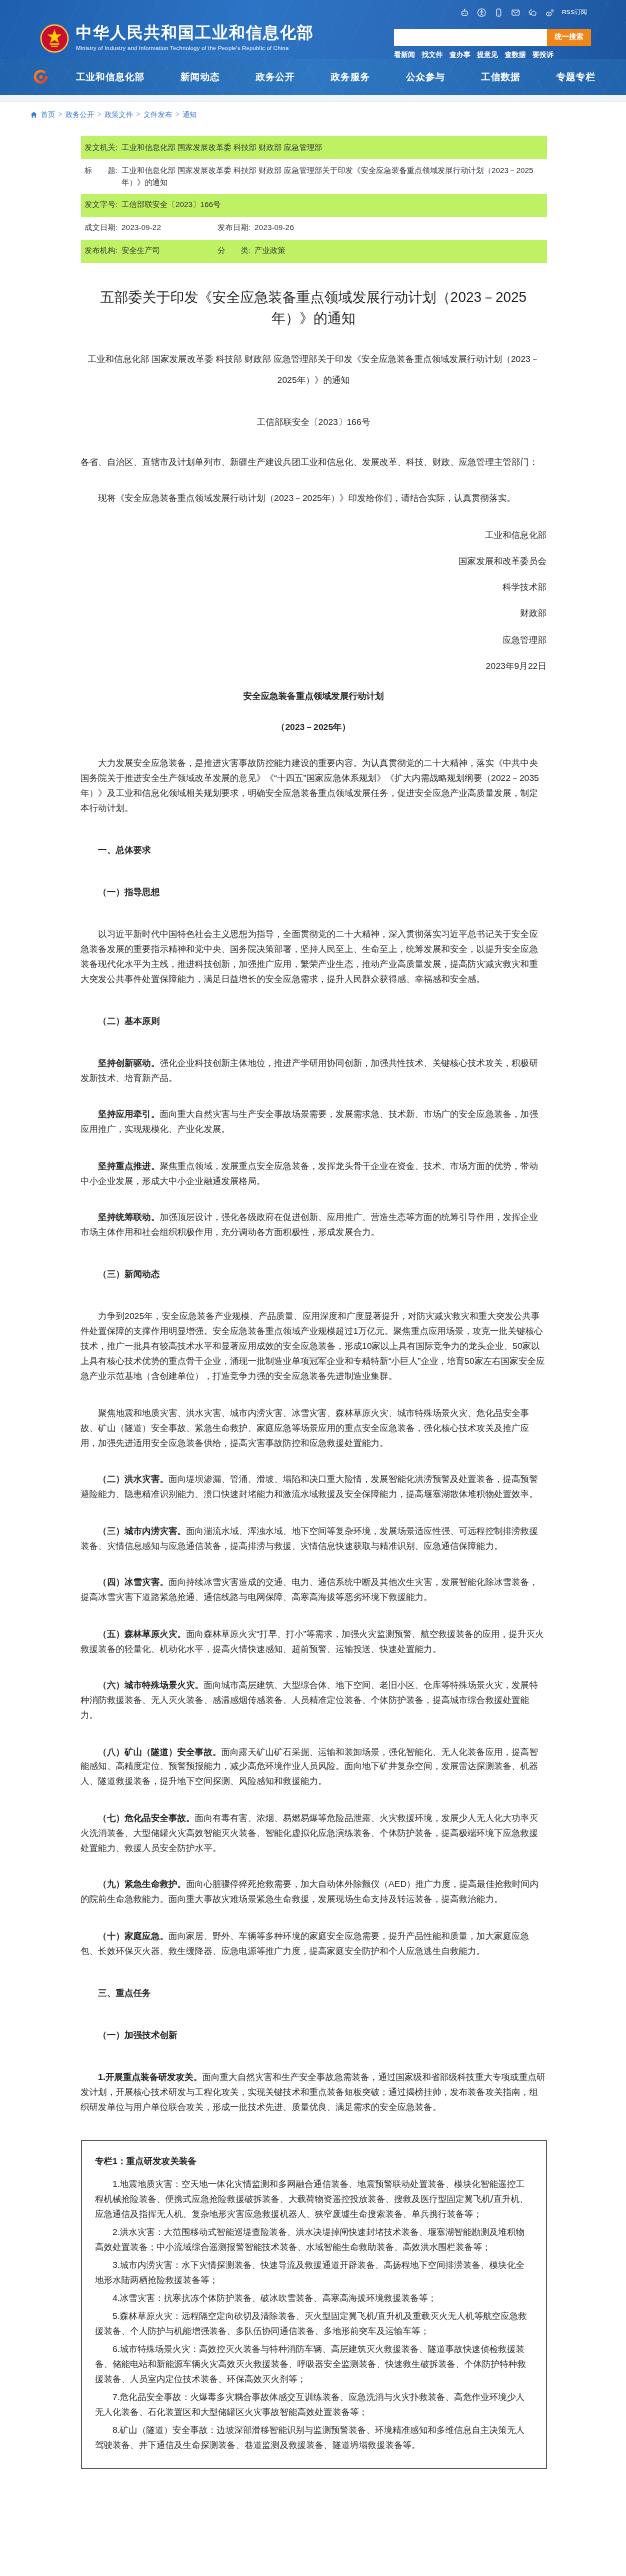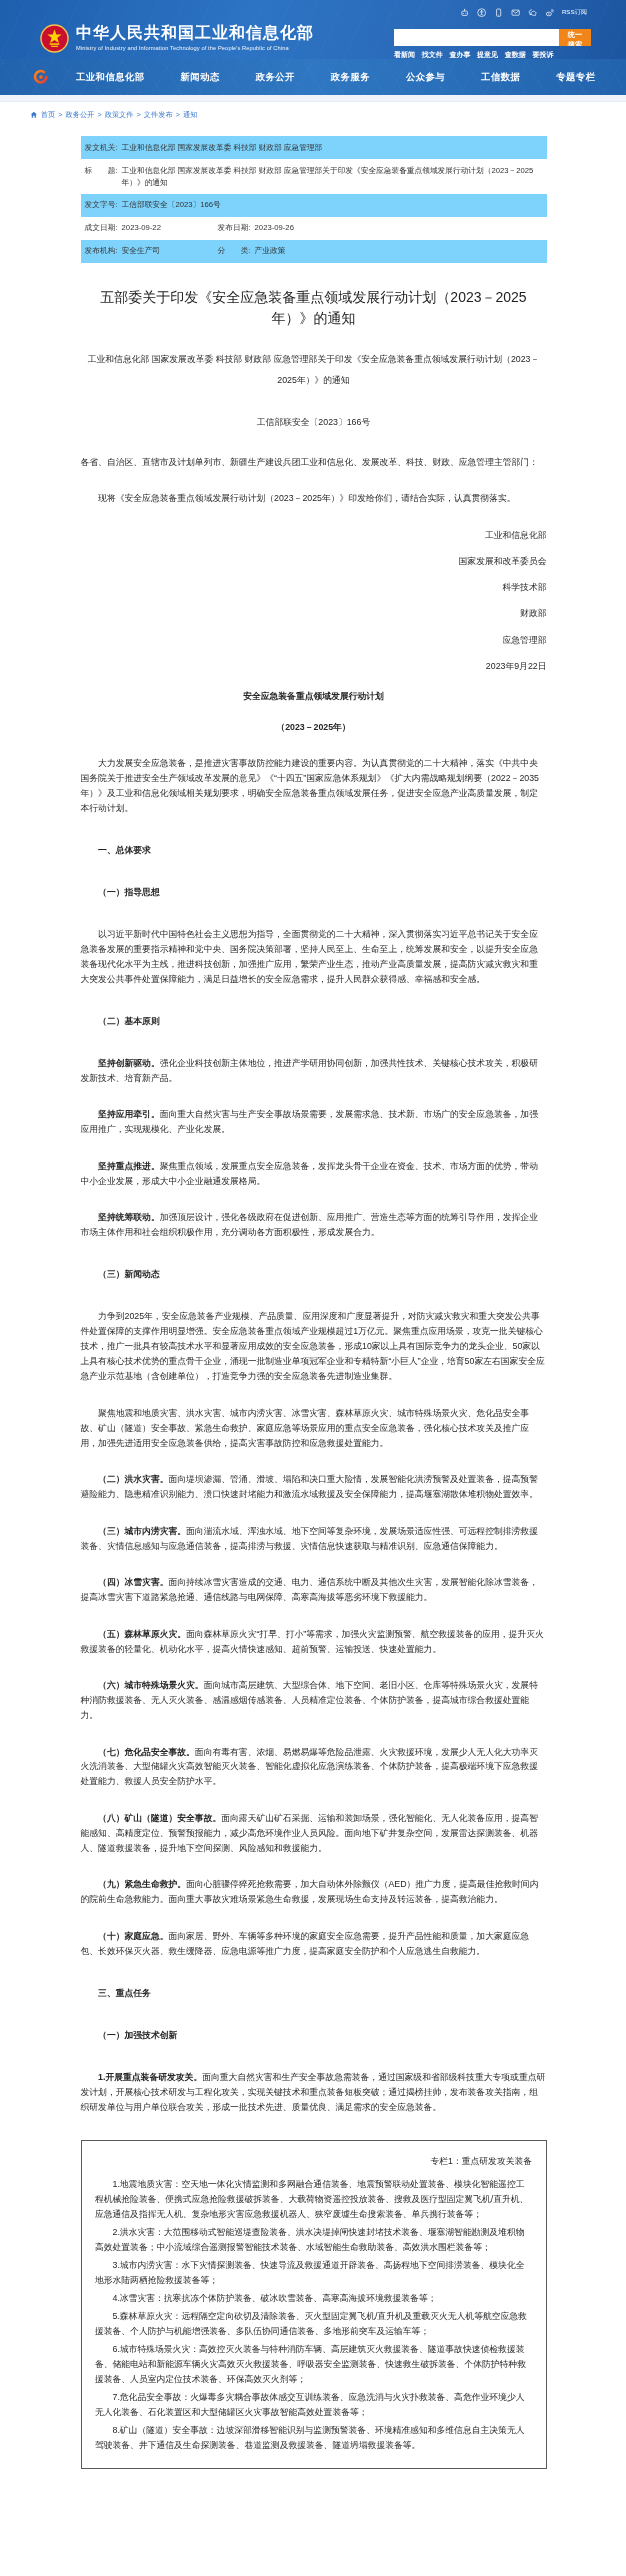"统一搜索" .search-btn { width: 32px -> 44px }
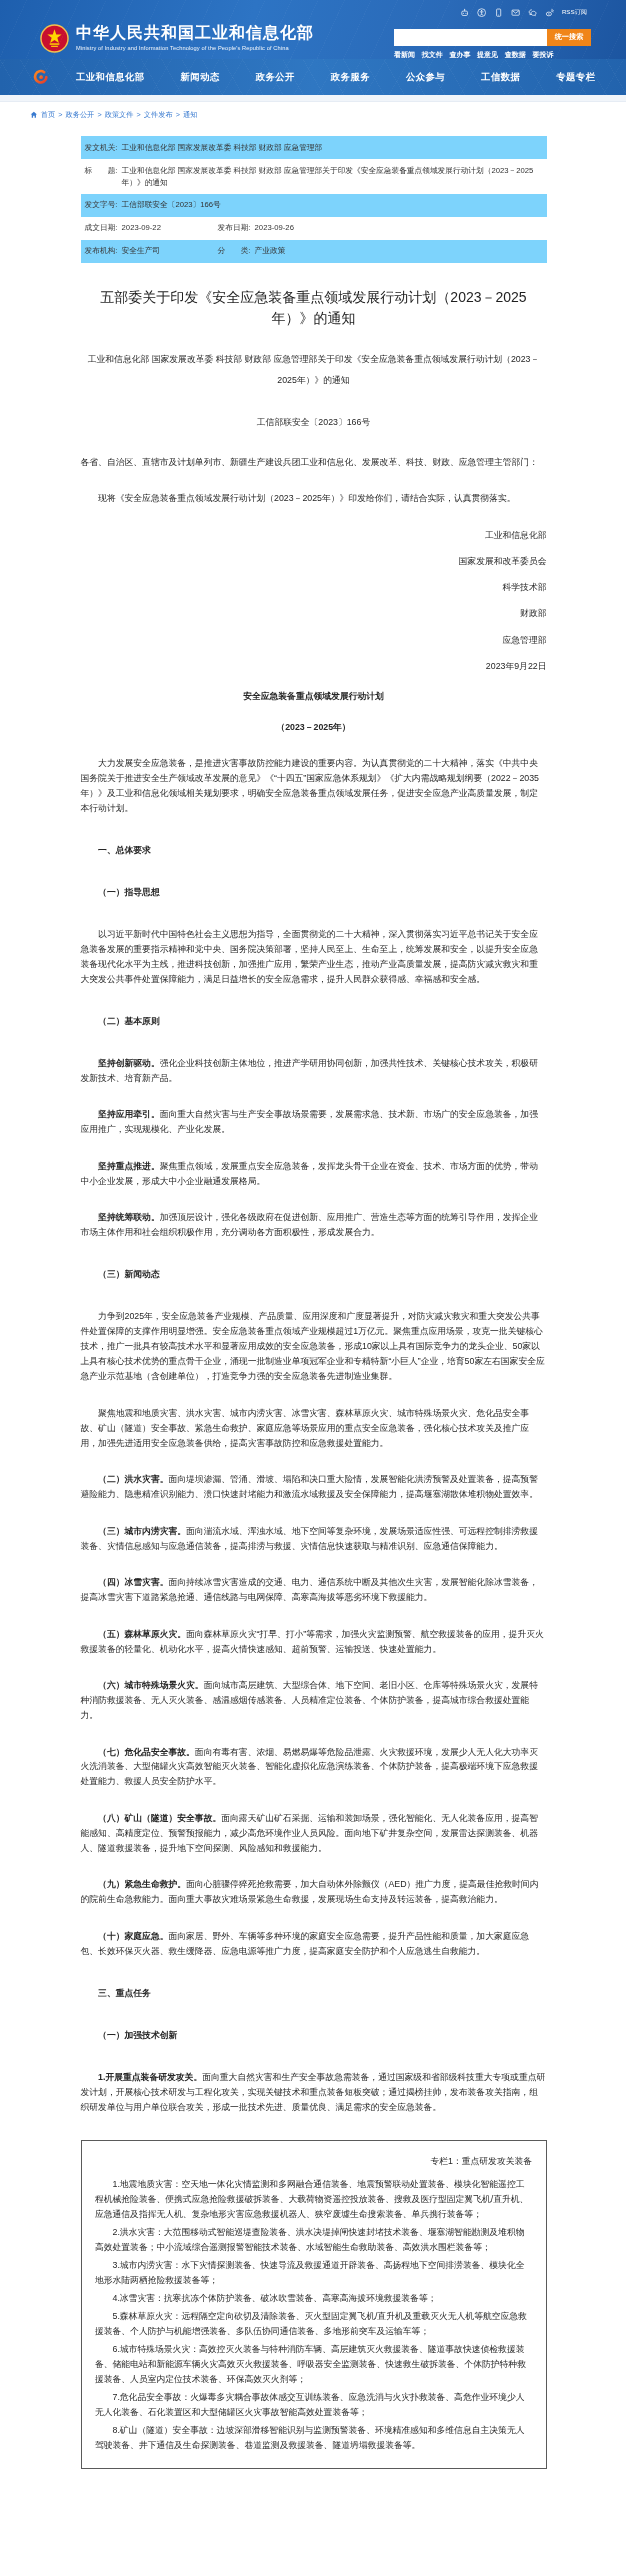"首页" span { font-family: none -> Liberation Serif, serif }
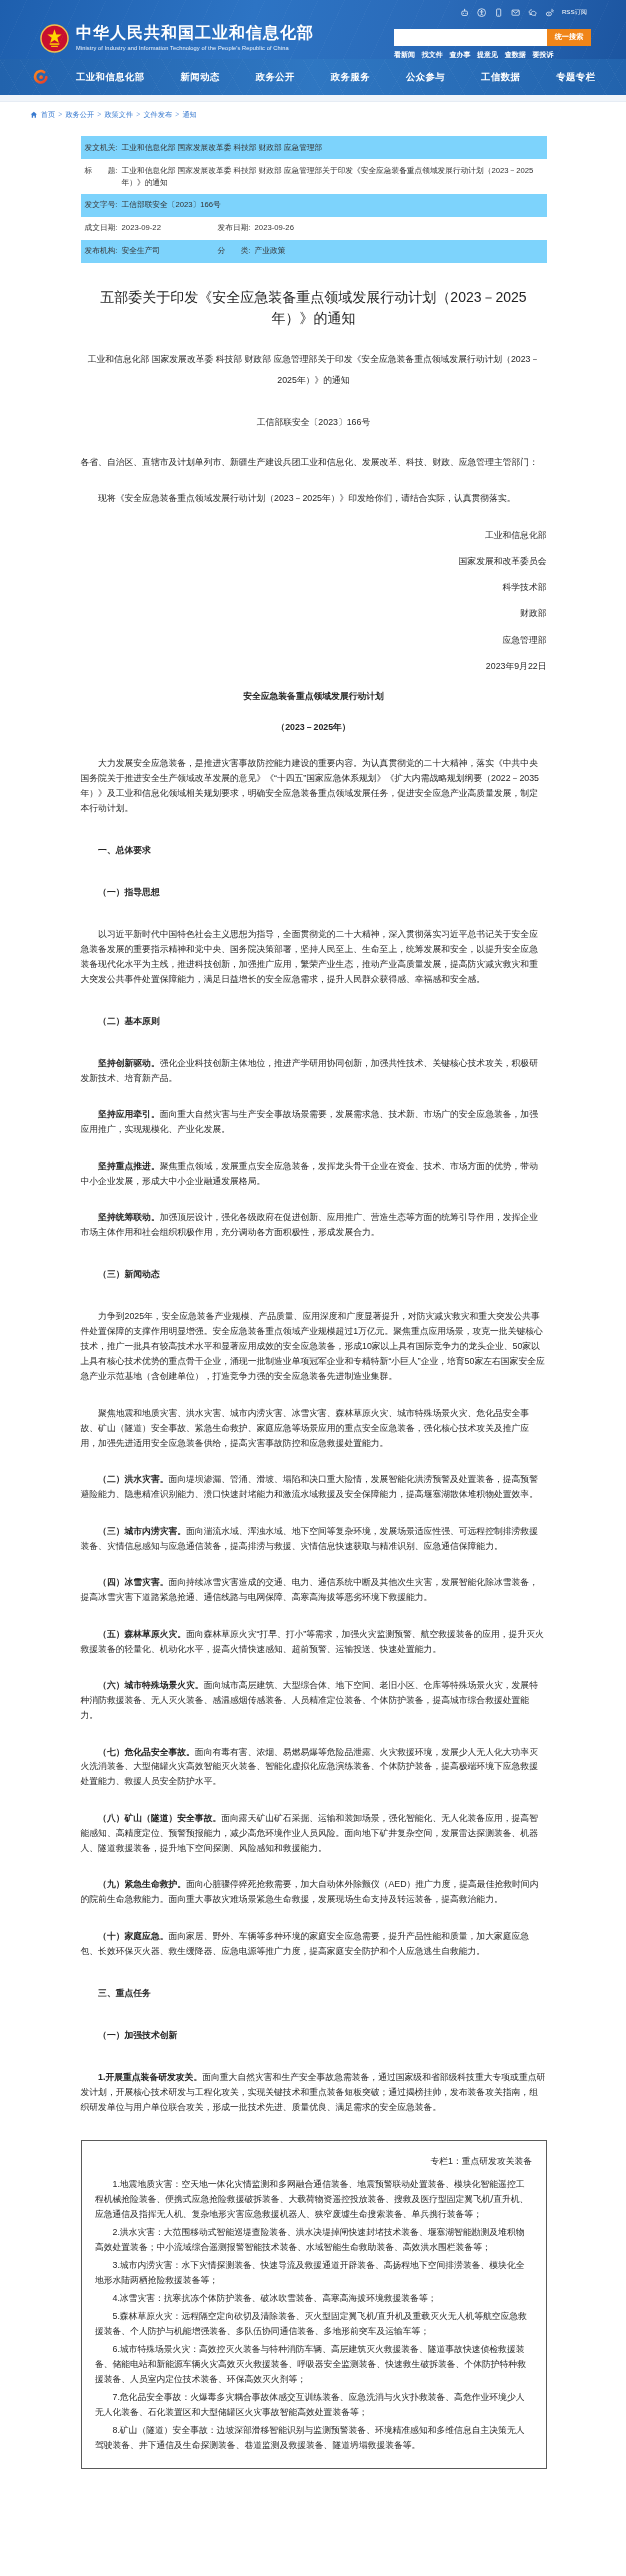"发文机关:" .meta-row.shade { background: #7dd3fc -> #bef264 }
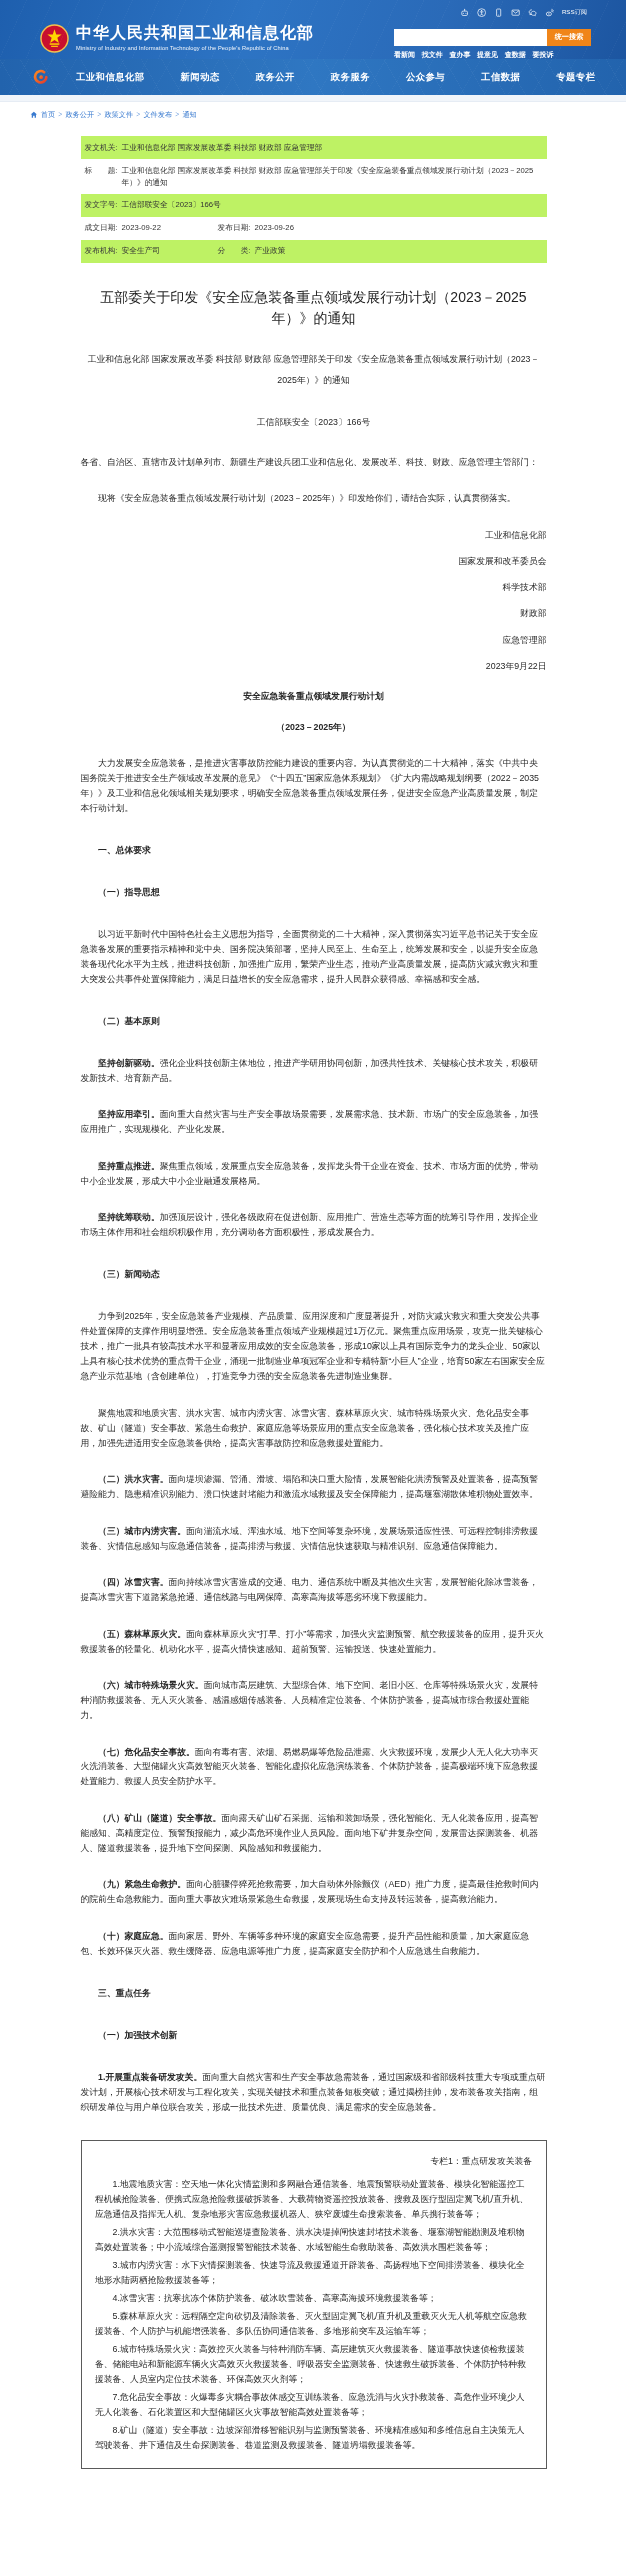"（七）危化品安全事故。面向有毒有害、浓烟、易燃易爆等危险品泄露、火灾救援环境，发" p.p { order: before "（八）矿山（隧道）安全事故。面向露天矿山矿石采掘、运输和装卸场景，强化智能化、无" -> after "（八）矿山（隧道）安全事故。面向露天矿山矿石采掘、运输和装卸场景，强化智能化、无" }
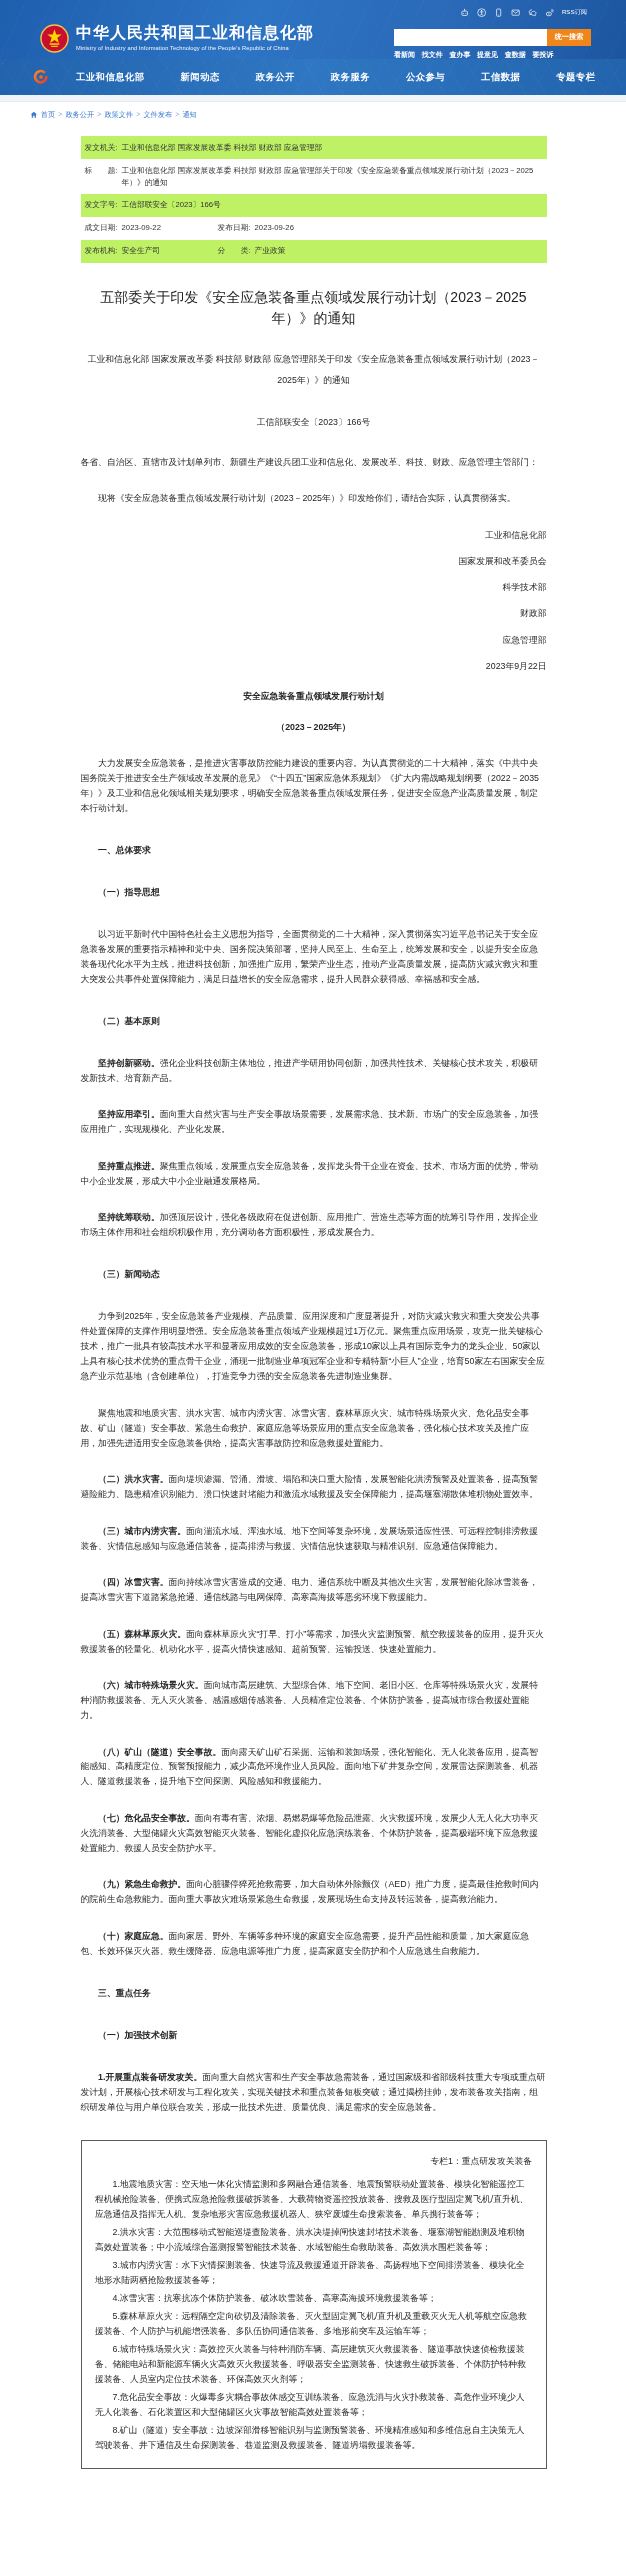"专栏1：重点研发攻关装备" .box .box-title { font-weight: normal -> bold; text-align: right -> left }
